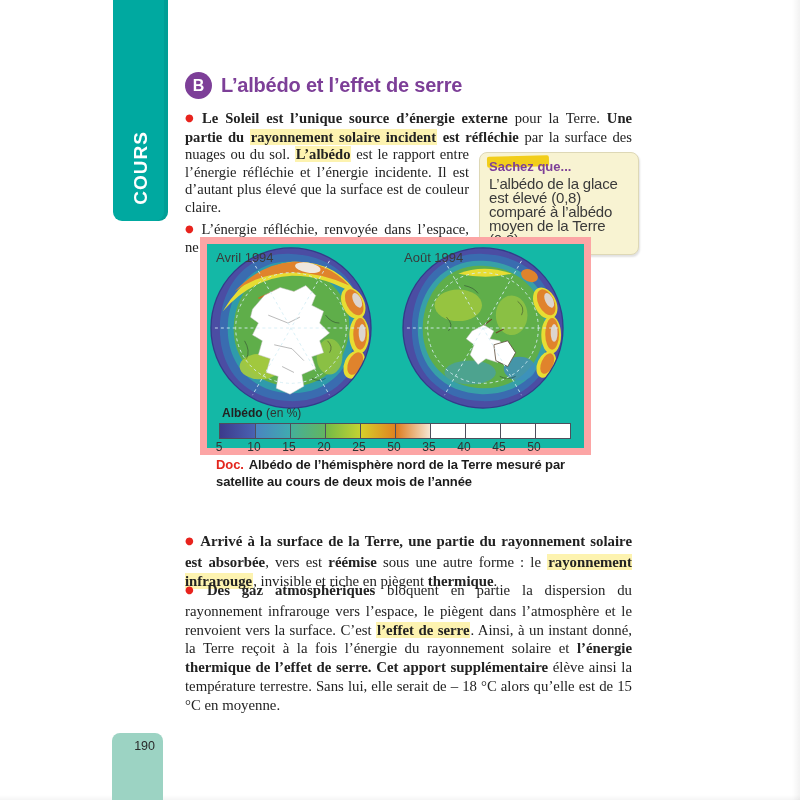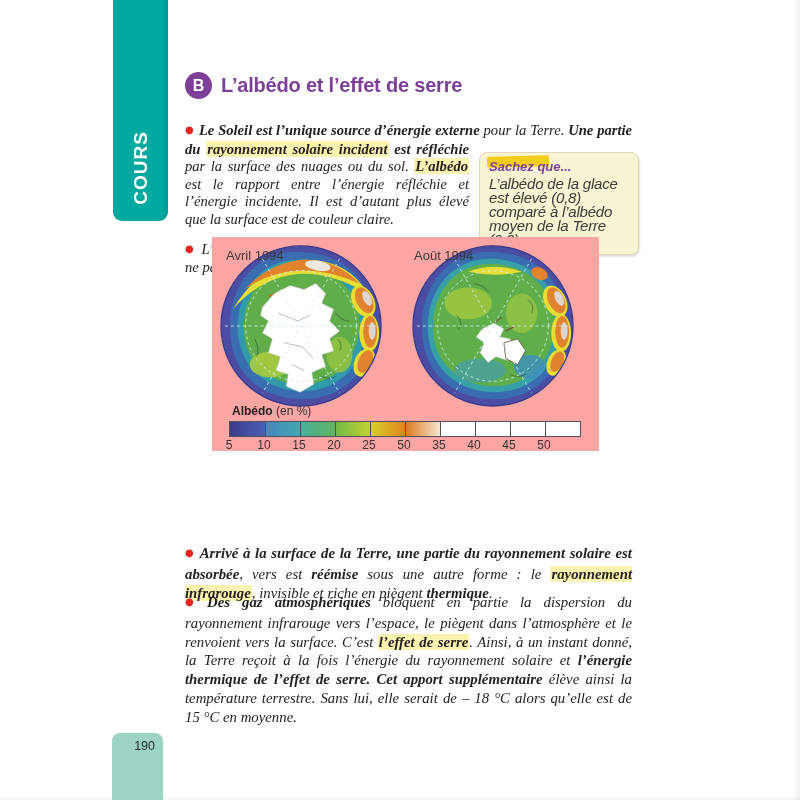"● Le Soleil est l’unique" .para { font-style: italic -> none; margin: 12px 0 4px 0 -> 0 0 4px 0 }
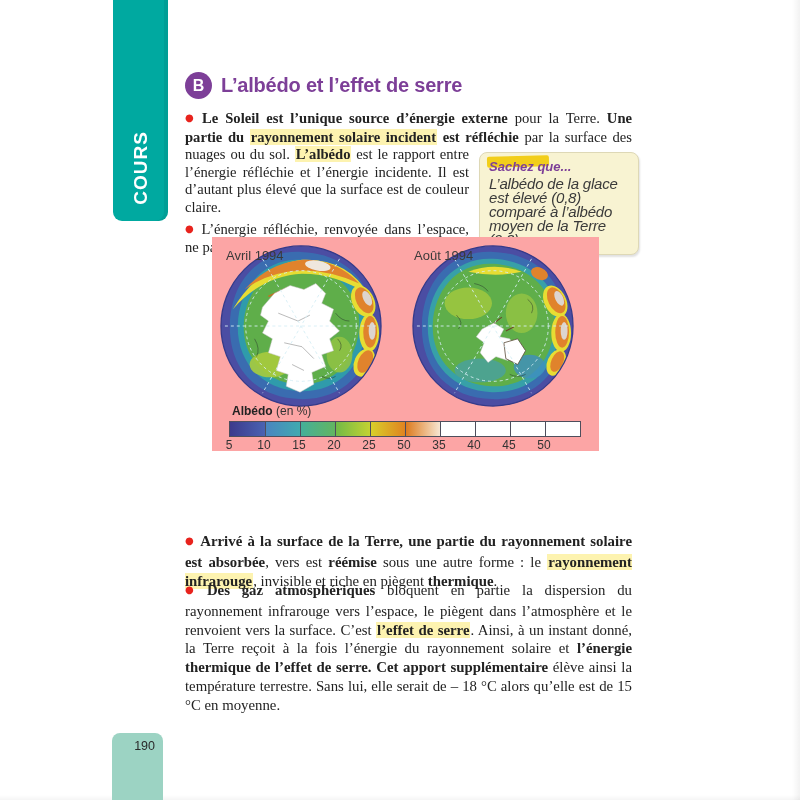"Sachez que..." .sachez { font-style: italic -> none }
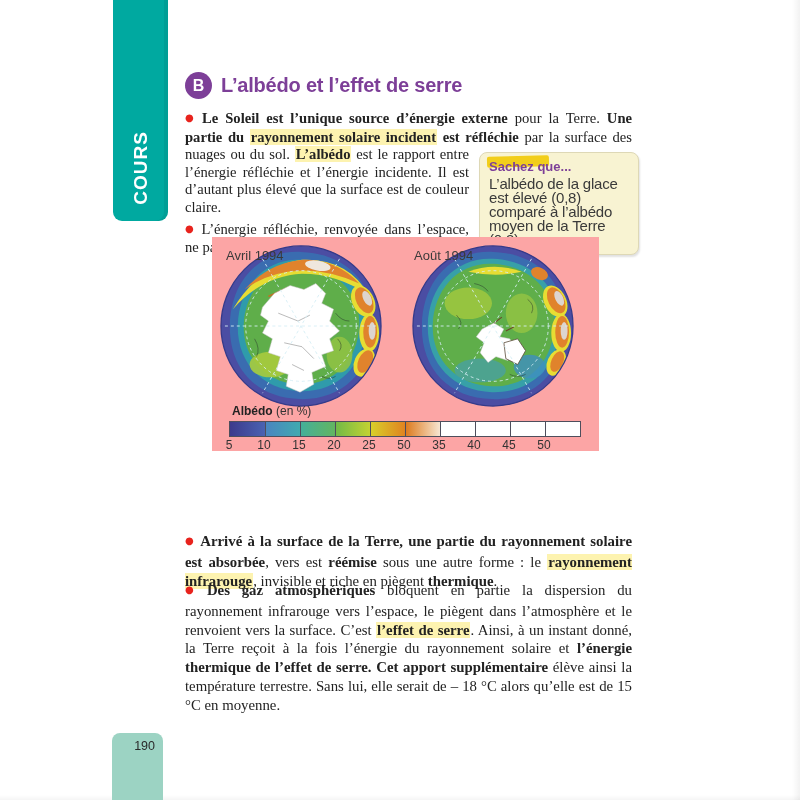"Avril 1994" .albedo-figure { background: #fca5a5 -> #14b8a6; border: 5px solid #fca5a5 -> 7px solid #fca5a5; left: 212px -> 200px }
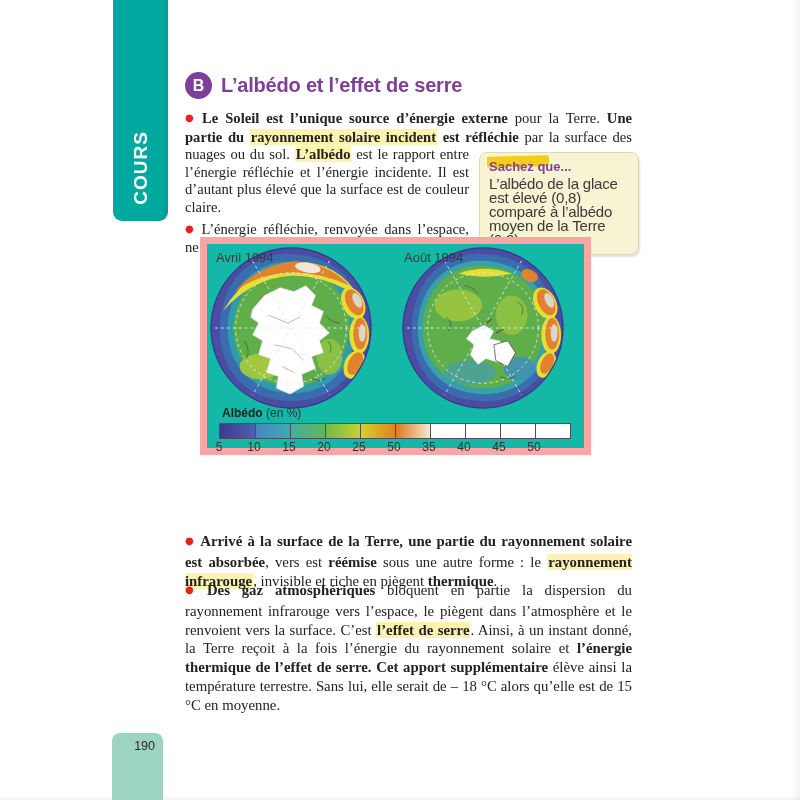"Doc. Albédo de l’hémisphère nord" figcaption.caption { html: none -> <figcaption> <span>Doc.</span><span>Albédo de l’hémisphère nord de la Terre mesuré par satellite au cours de deux mois de l’année</span> </figcaption> }
